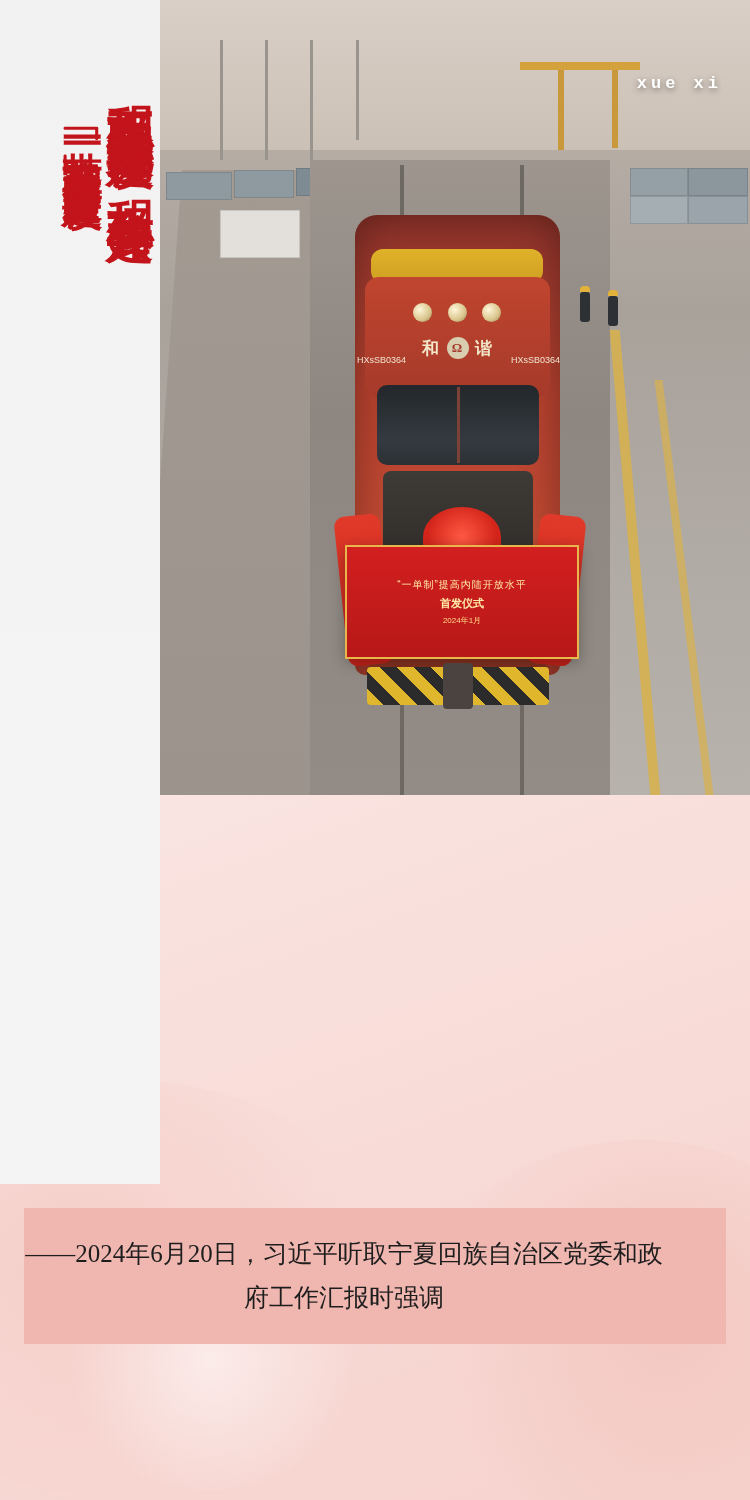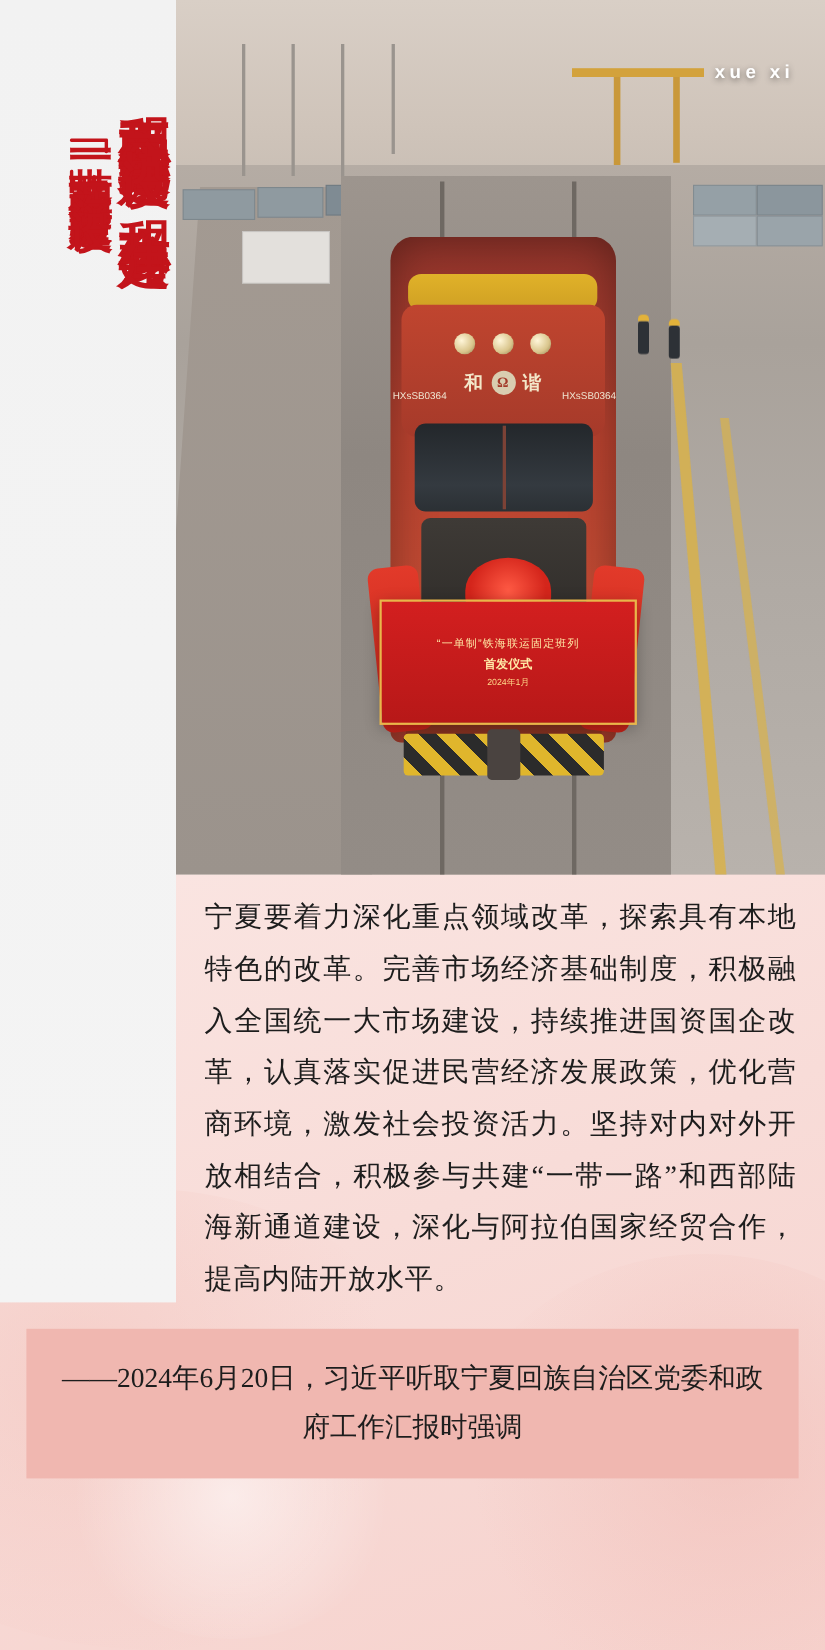"xue xi" .logo-en { font-family: Liberation Sans, sans-serif -> Liberation Mono, monospace; margin-top: 4px -> 22px }
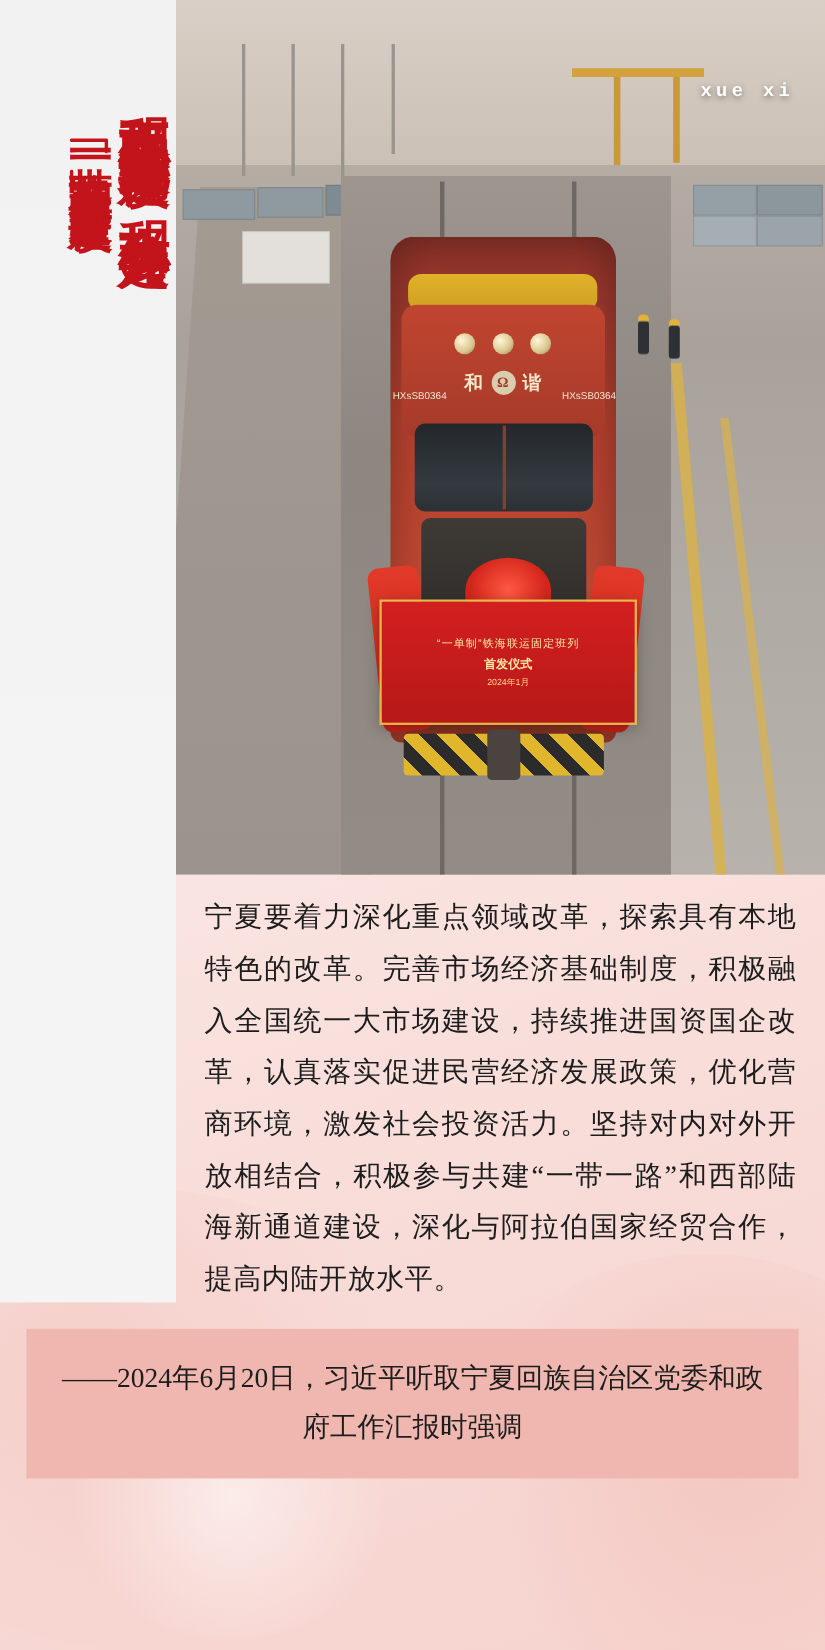"“一单制”铁海联运固定班列" div.banner-t2 { text: 铁海联运固定班列 -> 提高内陆开放水平 }
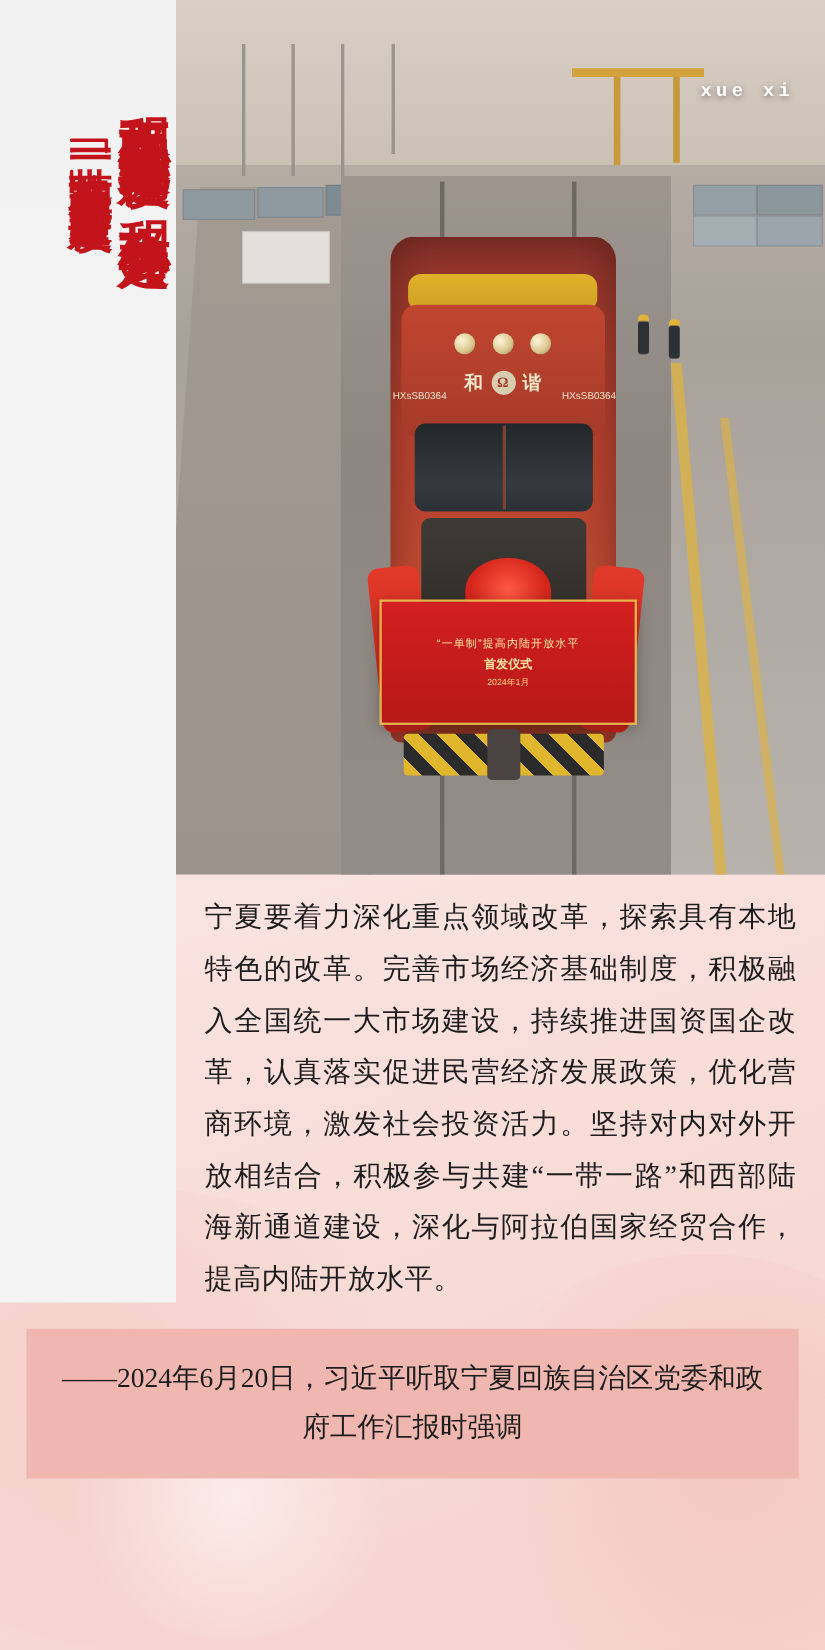"宁夏要着力深化重点领域改革，探索具有本地特色的改革。完善市场经济基础制度，积极融" div.body-text { html: <div>宁夏要着力深化重点领域改革，探索具有本地特色的改革。完善市场经济基础制度，积极融入全国统一大市场建设，持续推进国资国企改革，认真落实促进民营经济发展政策，优化营商环境，激发社会投资活力。坚持对内对外开放相结合，积极参与共建“一带一路”和西部陆海新通道建设，深化与阿拉伯国家经贸合作，提高内陆开放水平。</div> -> none }
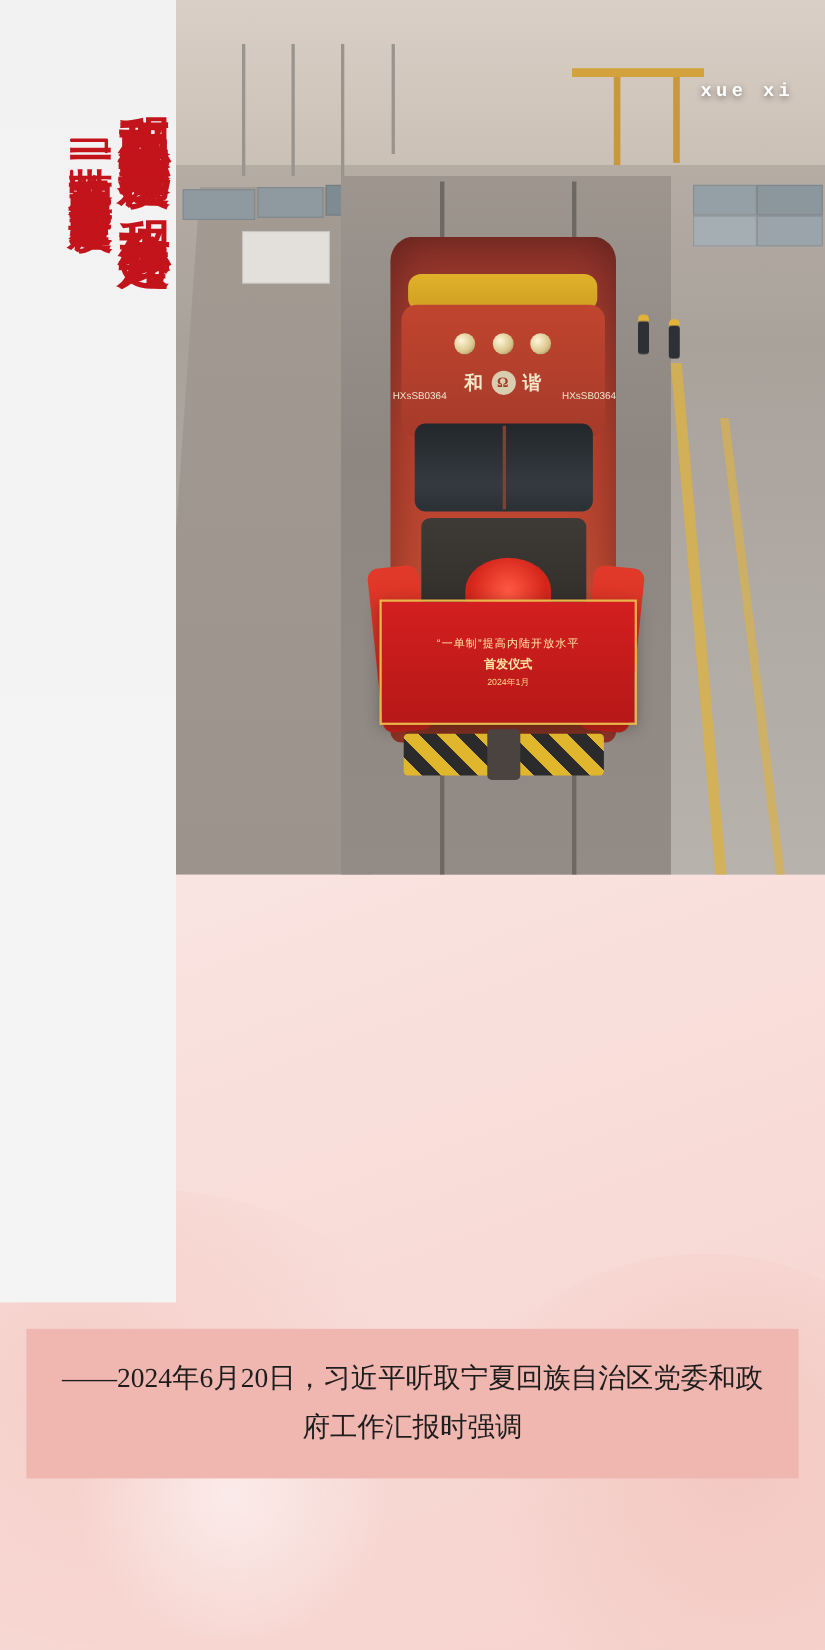"——2024年6月20日，习近平听取宁夏回族自治区党委和政府工作汇报时强调" .source-box { justify-content: center -> none }
